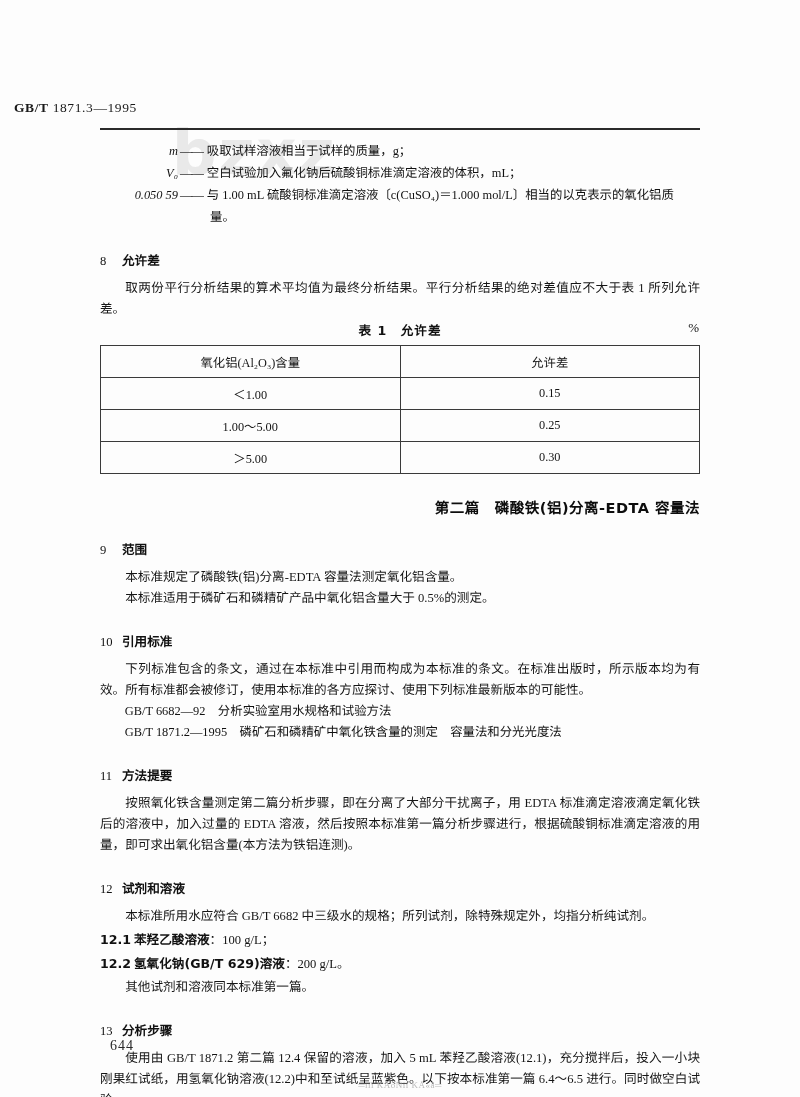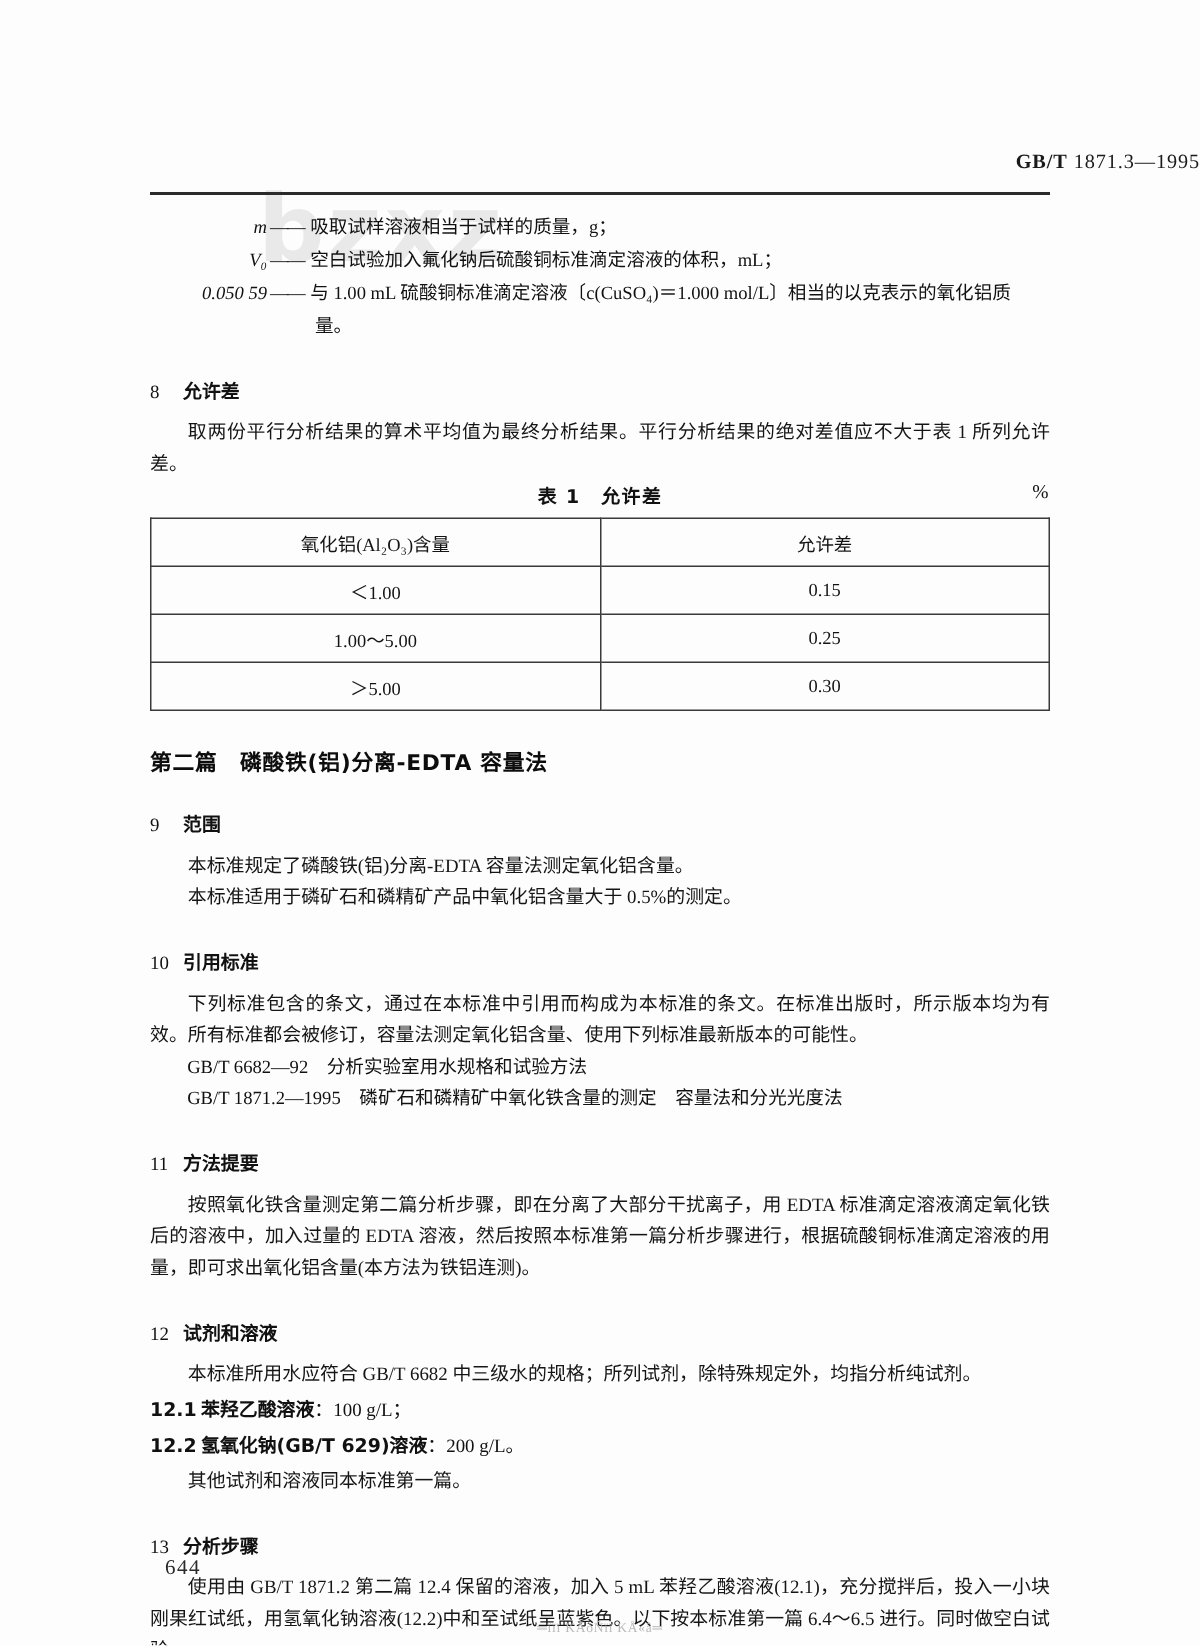"GB/T 1871.3—1995" .page-header { text-align: right -> left }
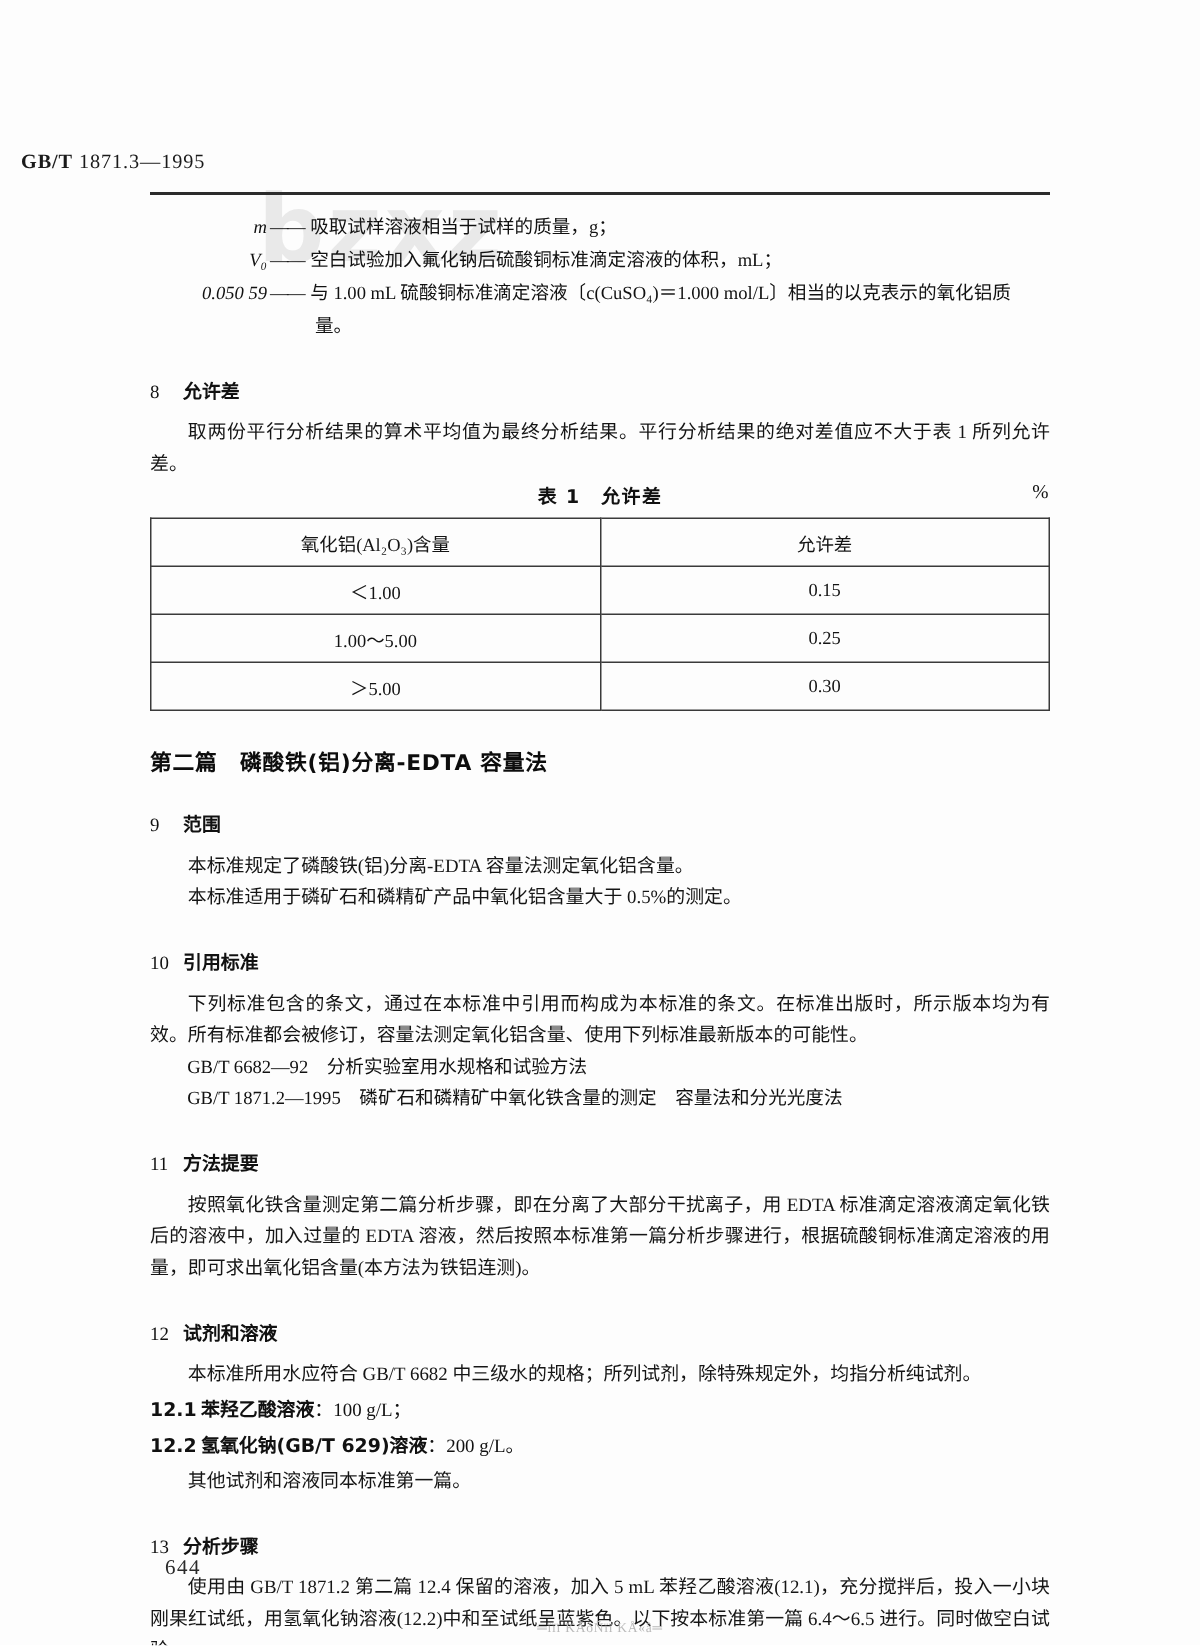"第二篇 磷酸铁(铝)分离-EDTA 容量法" .part-title { text-align: left -> right }
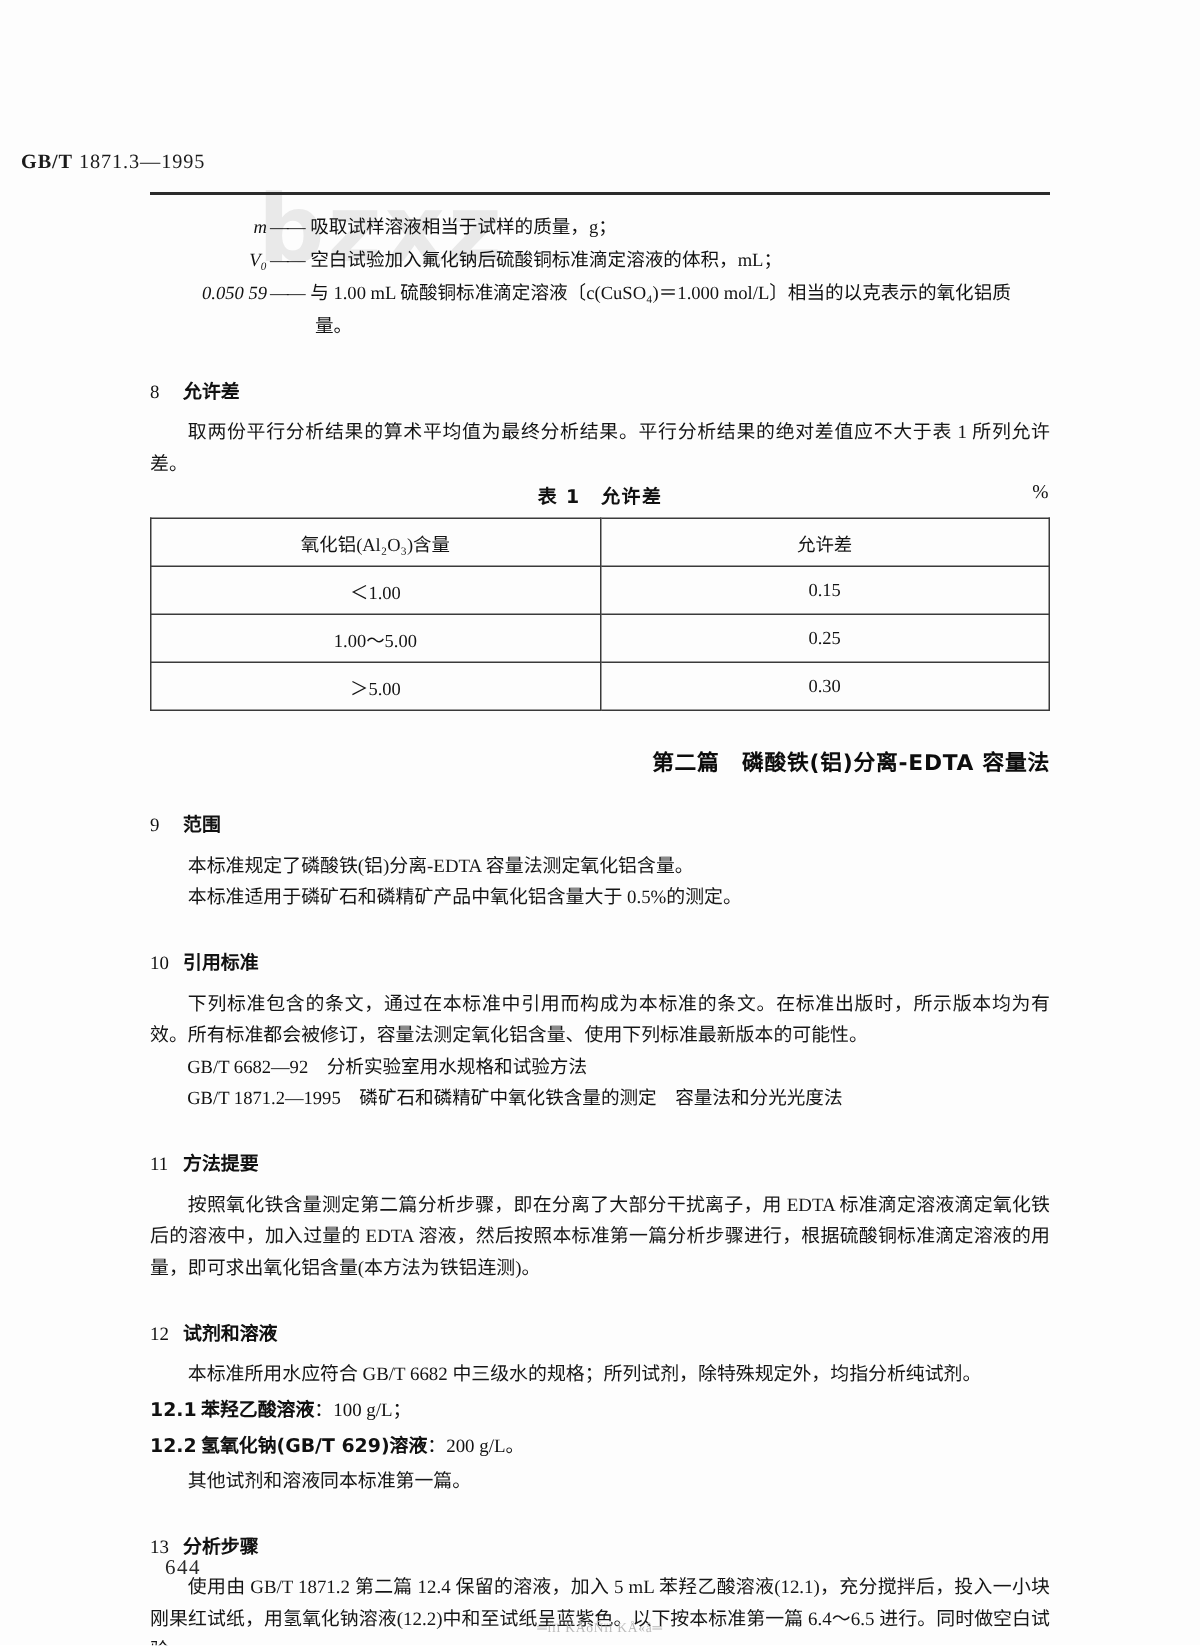"下列标准包含的条文，通过在本标准中引用而构成为本标准的条文。在标准出版时，所示版" p.p { text: 容量法测定氧化铝含量 -> 使用本标准的各方应探讨 }
